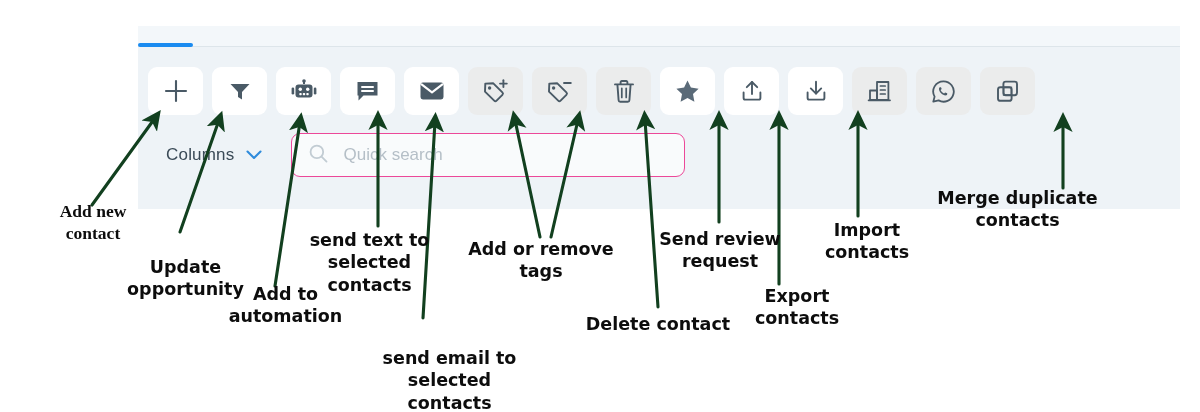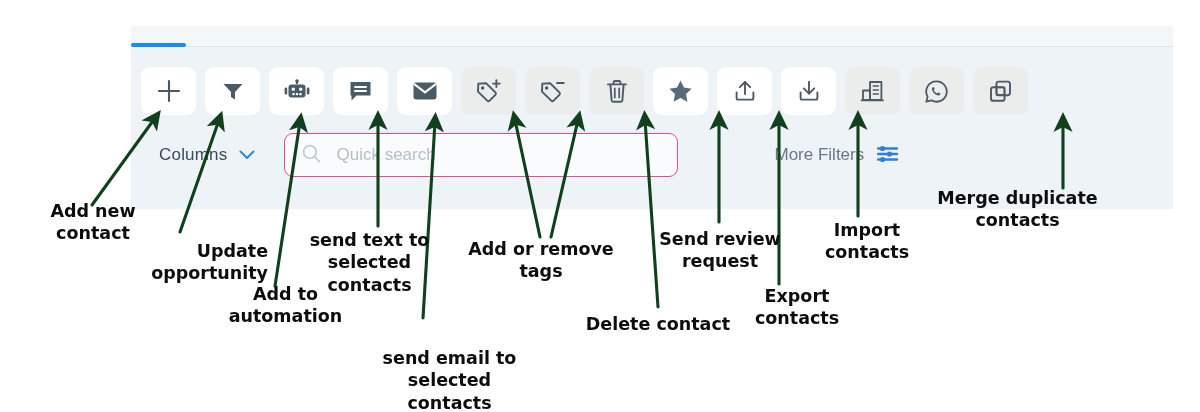"Columns" #app-panel { left: 131px -> 138px }
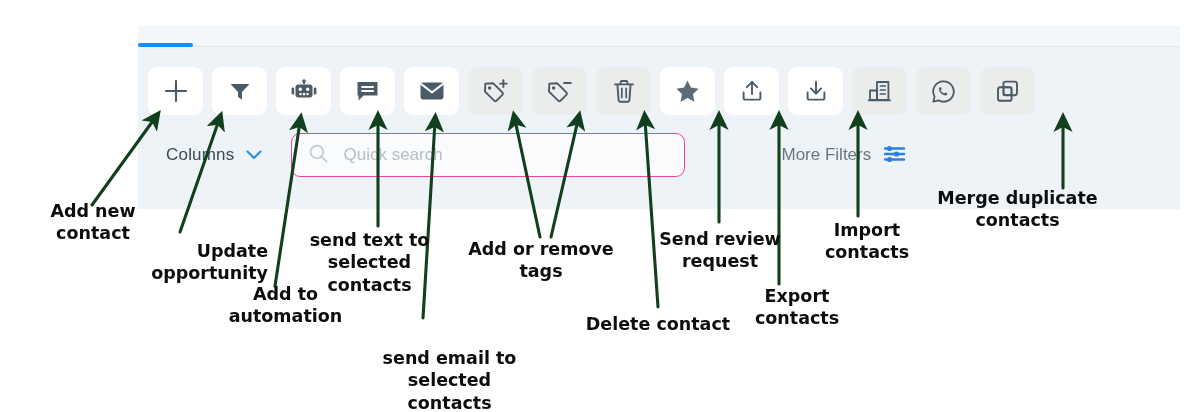"More Filters" button { html: <button> <span>More Filters</span> <span> <svg> <line></line> <line></line> <line></line> <circle></circle> <circle></circle> <circle></circle> </svg> </span> </button> -> none }
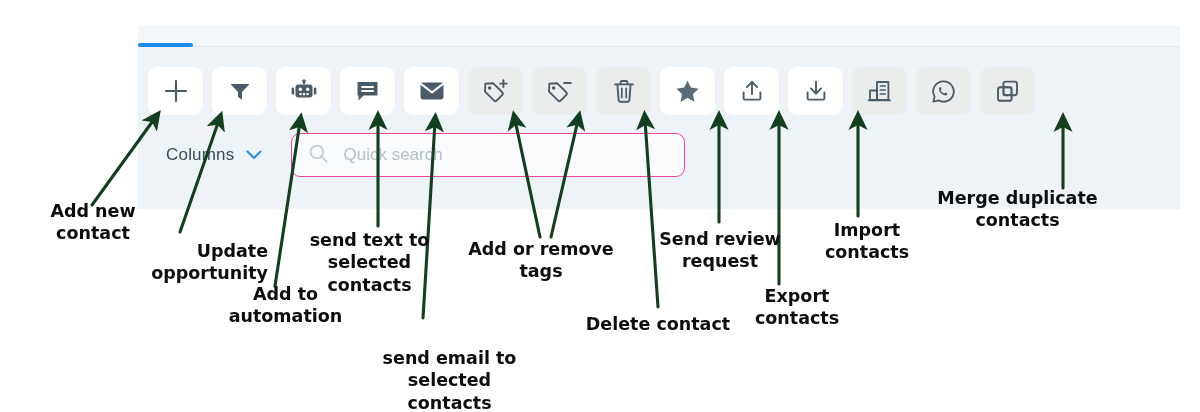"Add new" div.anno-label { font-family: none -> Liberation Serif, serif }
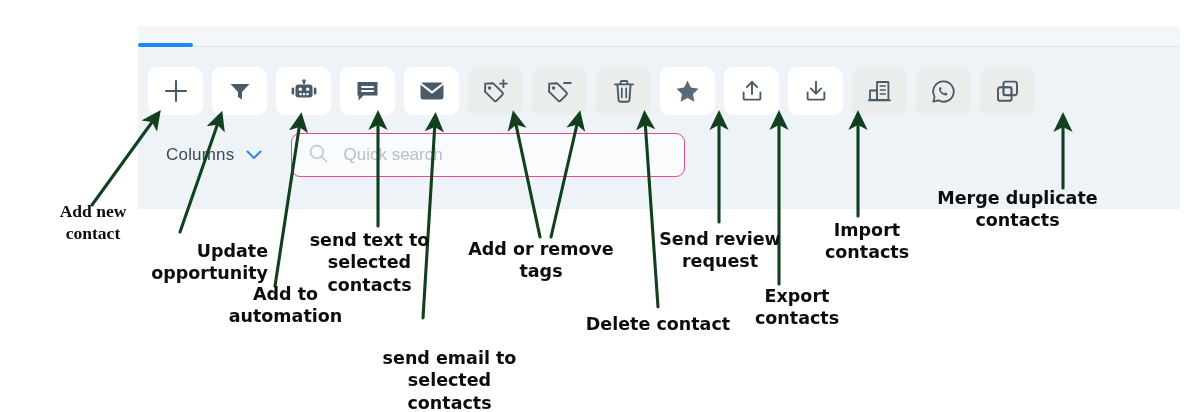"Update" div.anno-label { text-align: right -> none; top: 240px -> 256px }
